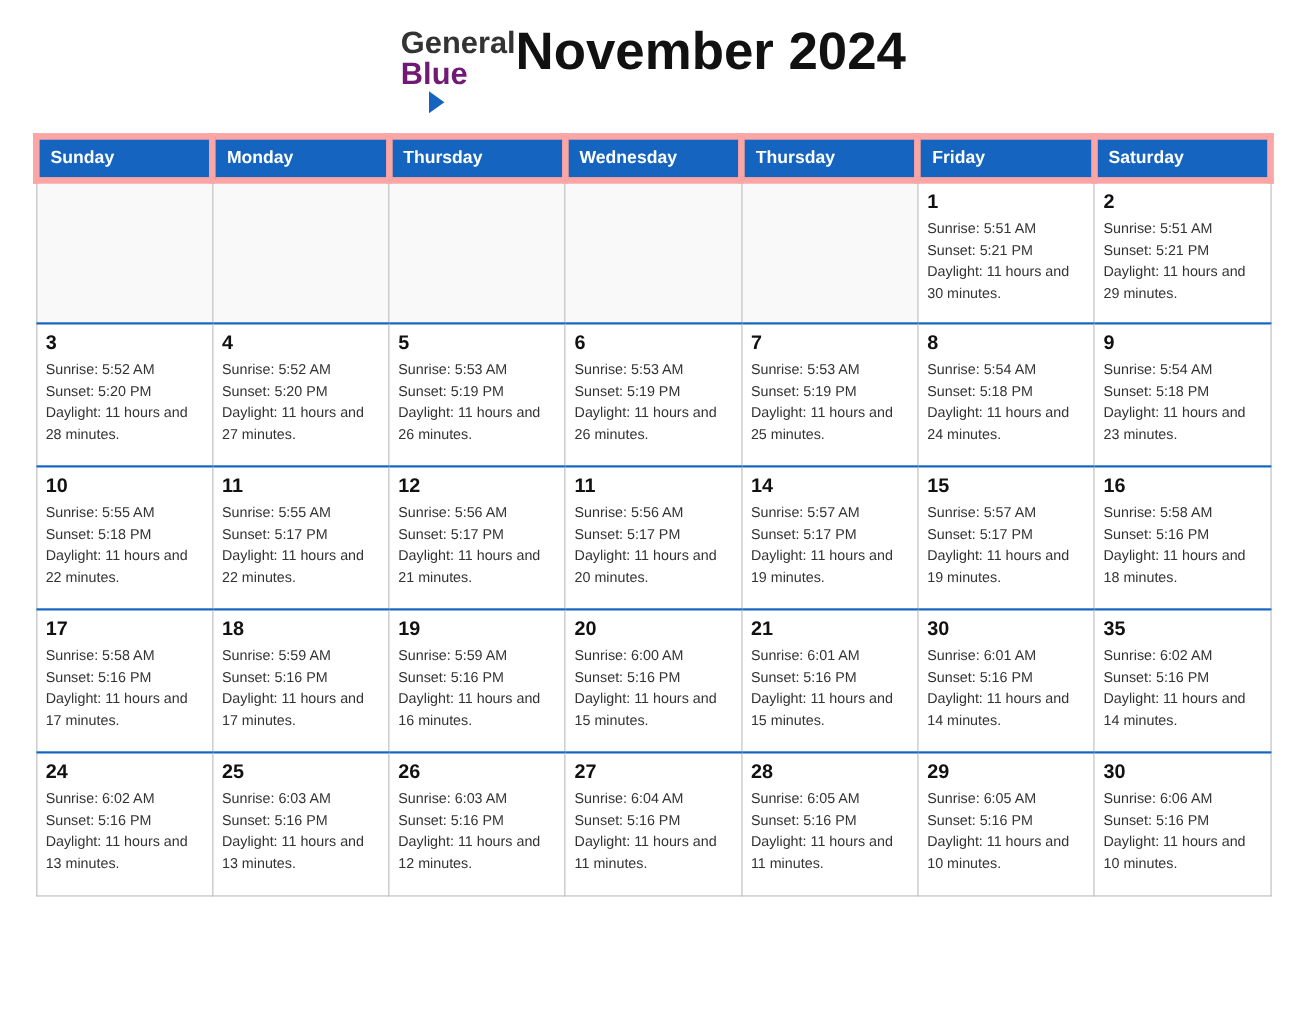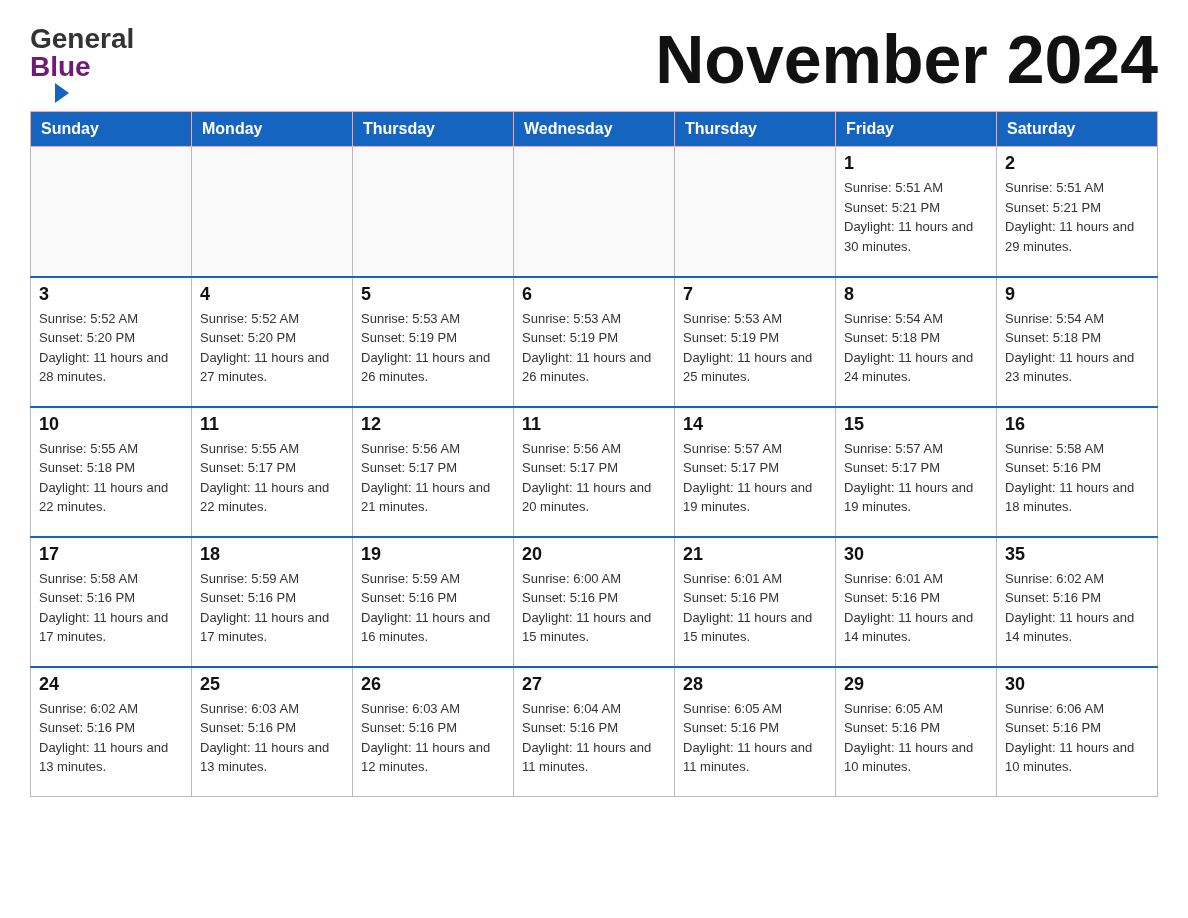"General" .header { justify-content: space-between -> center; margin-bottom: 10px -> 20px }
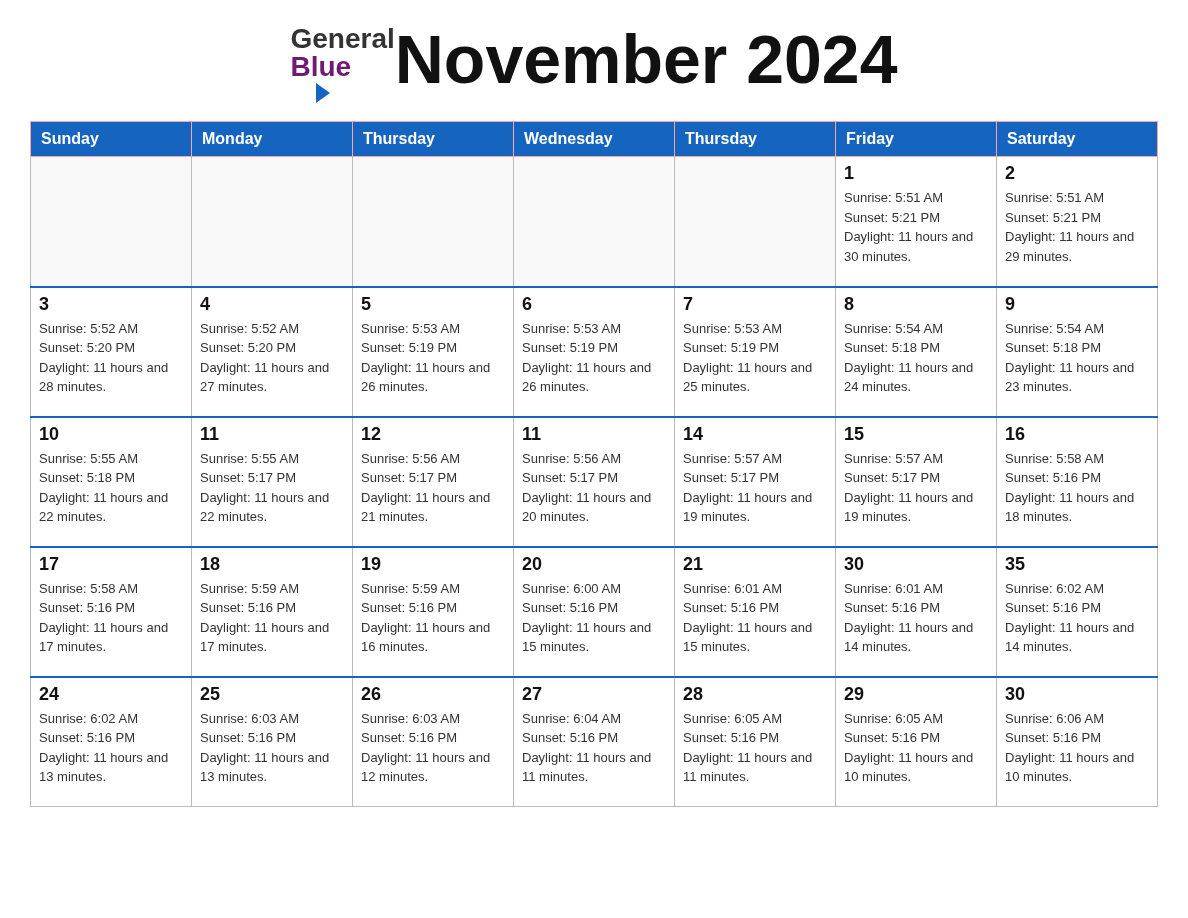"November 2024" .month-title { font-size: 68px -> 48px }
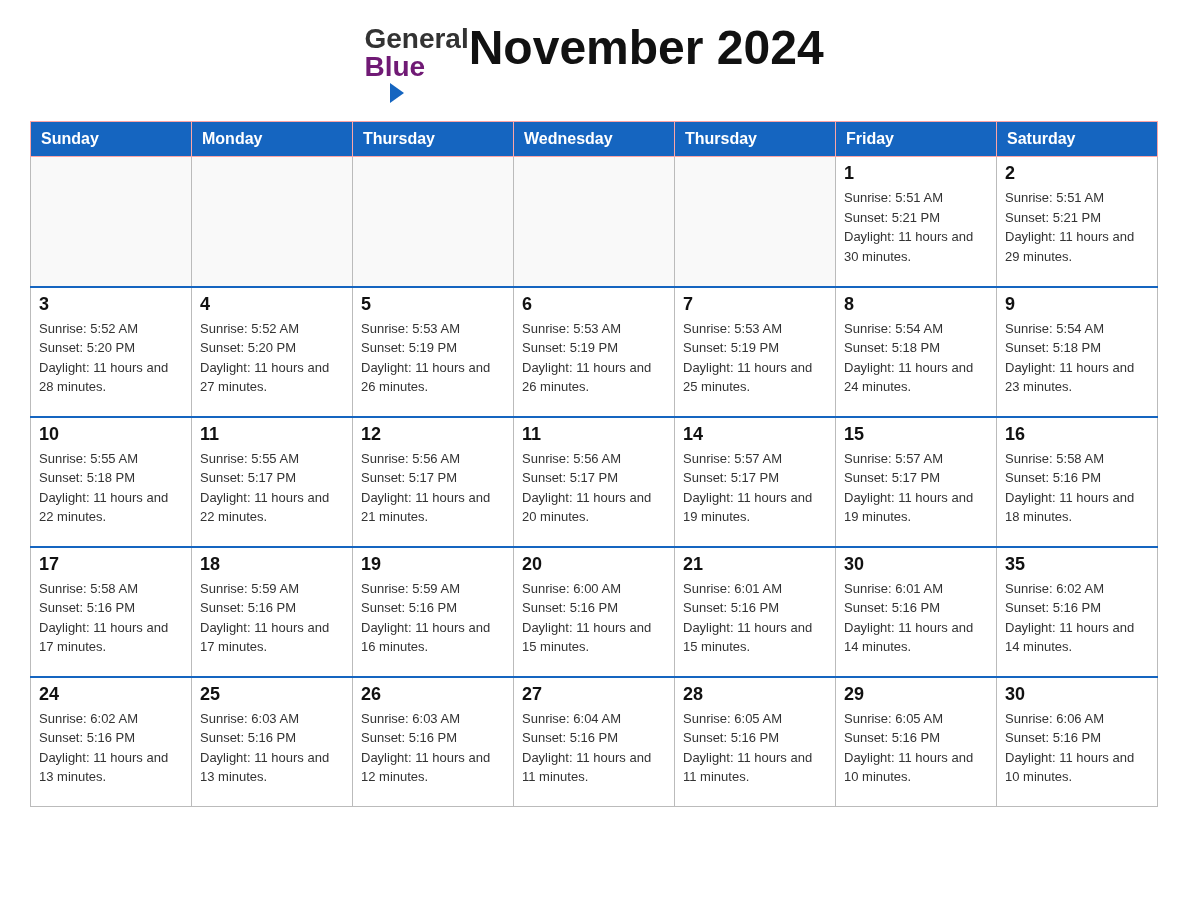"Sunday" .calendar th { border: 1px solid #fca5a5 -> 6px solid #fca5a5 }
